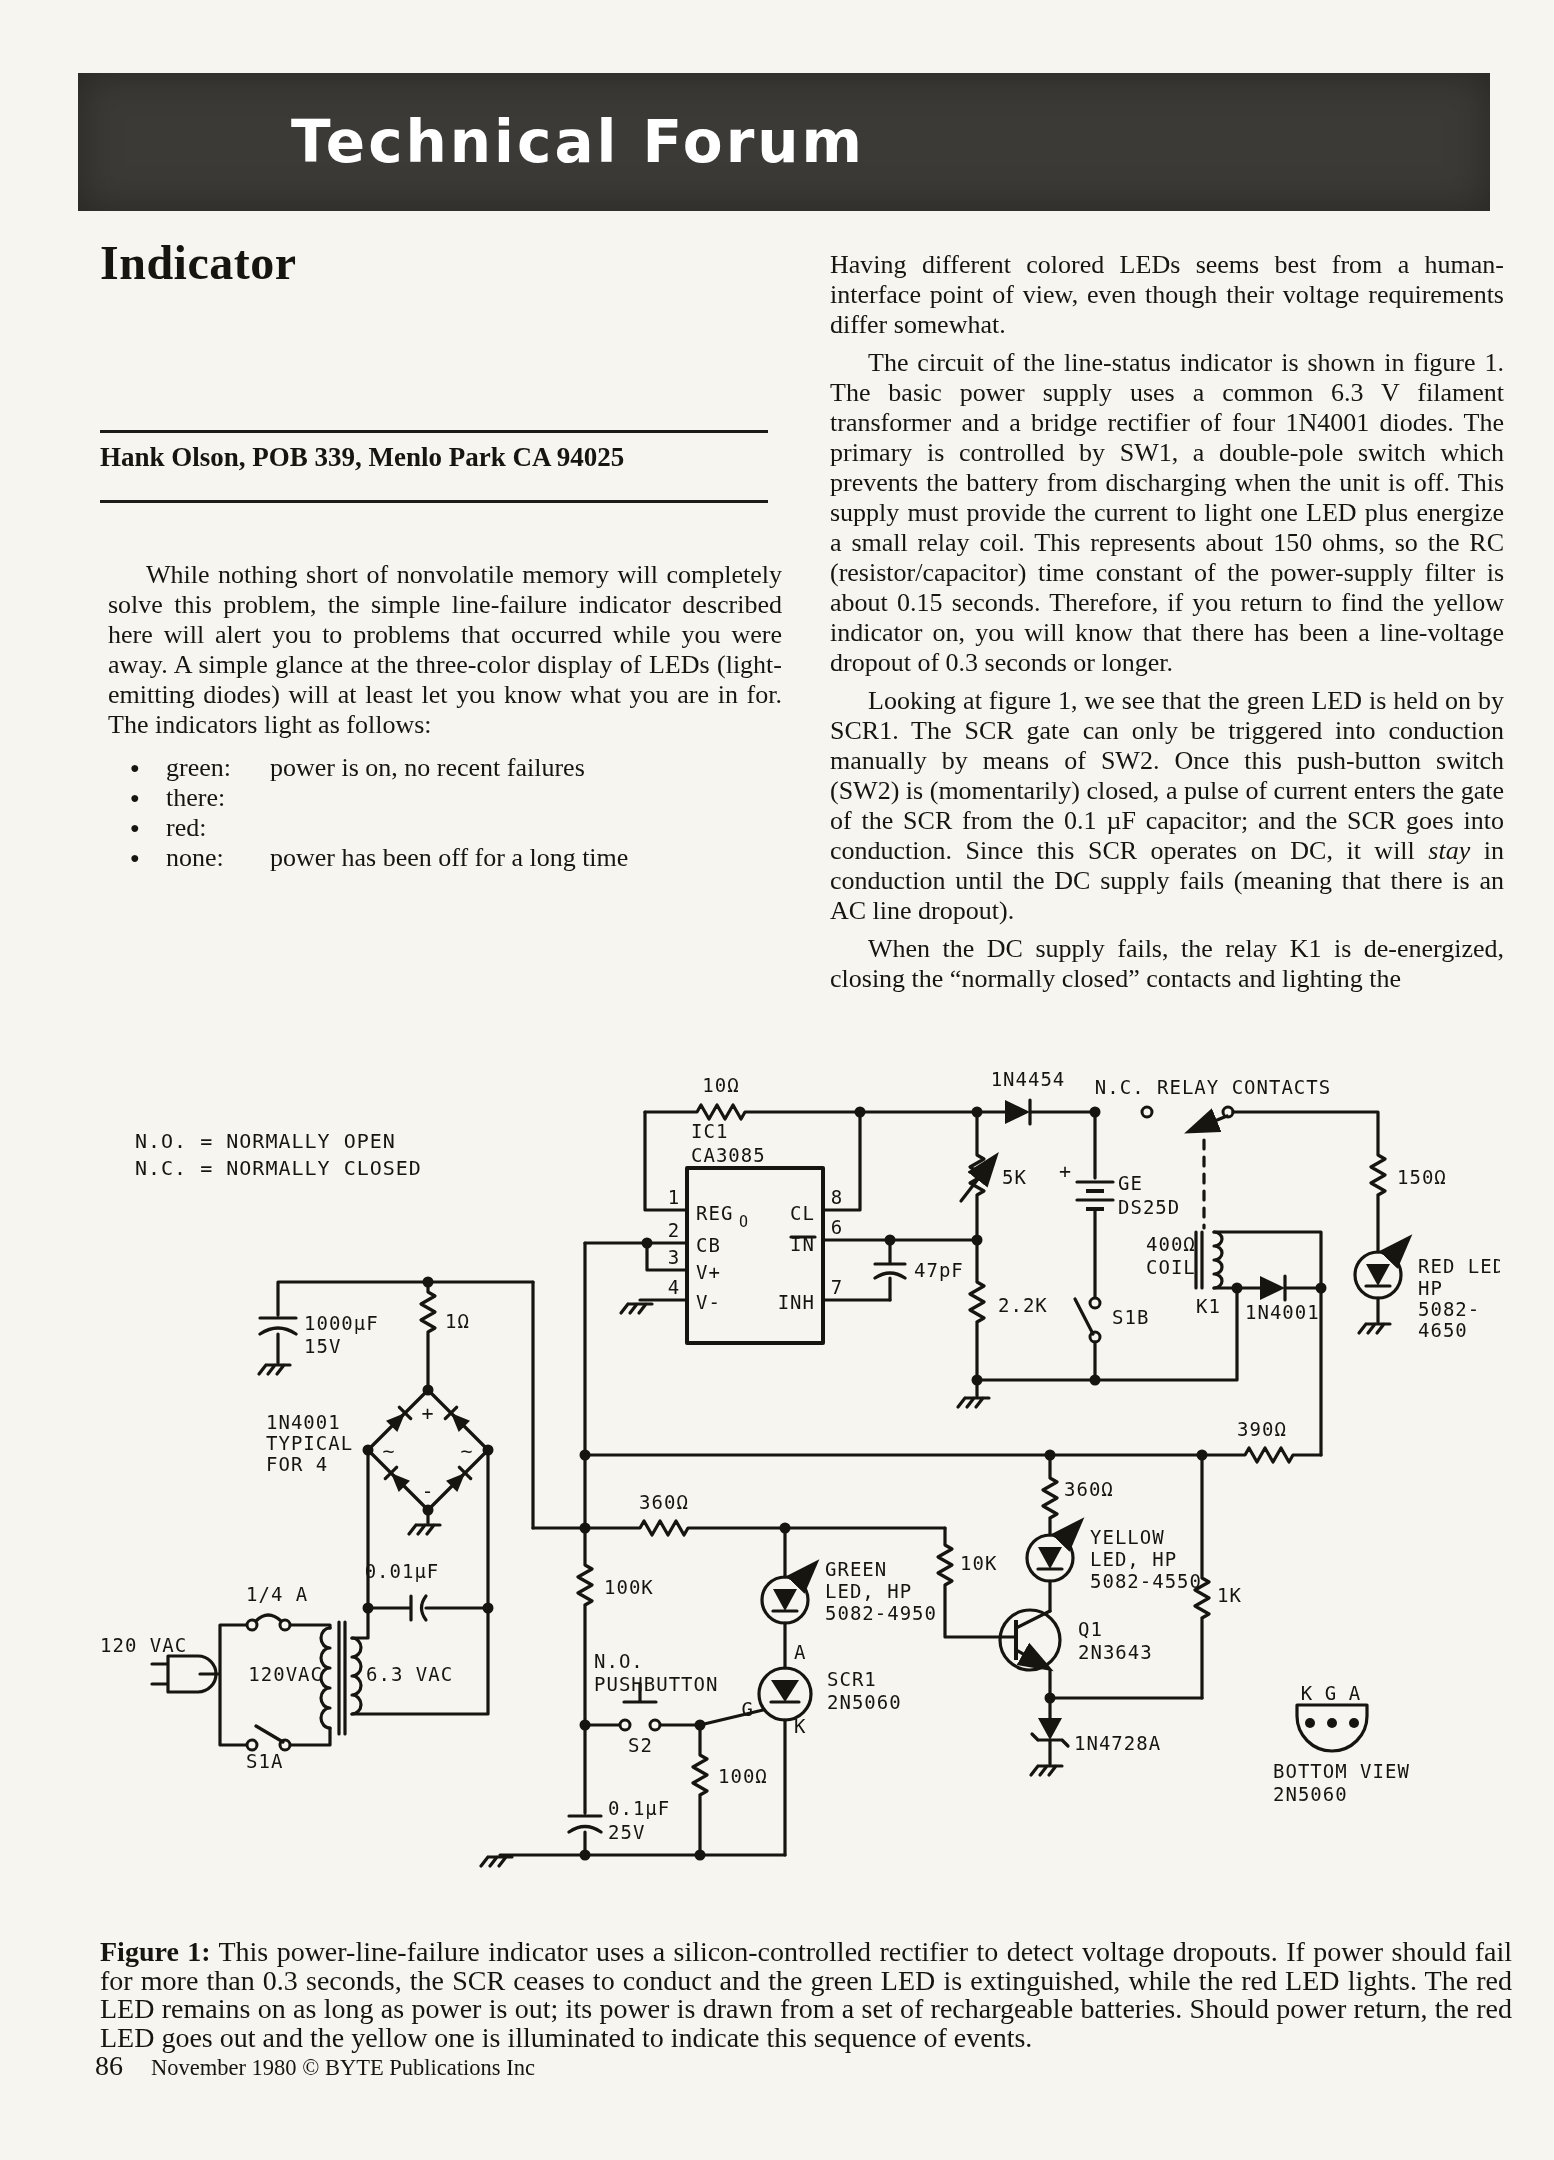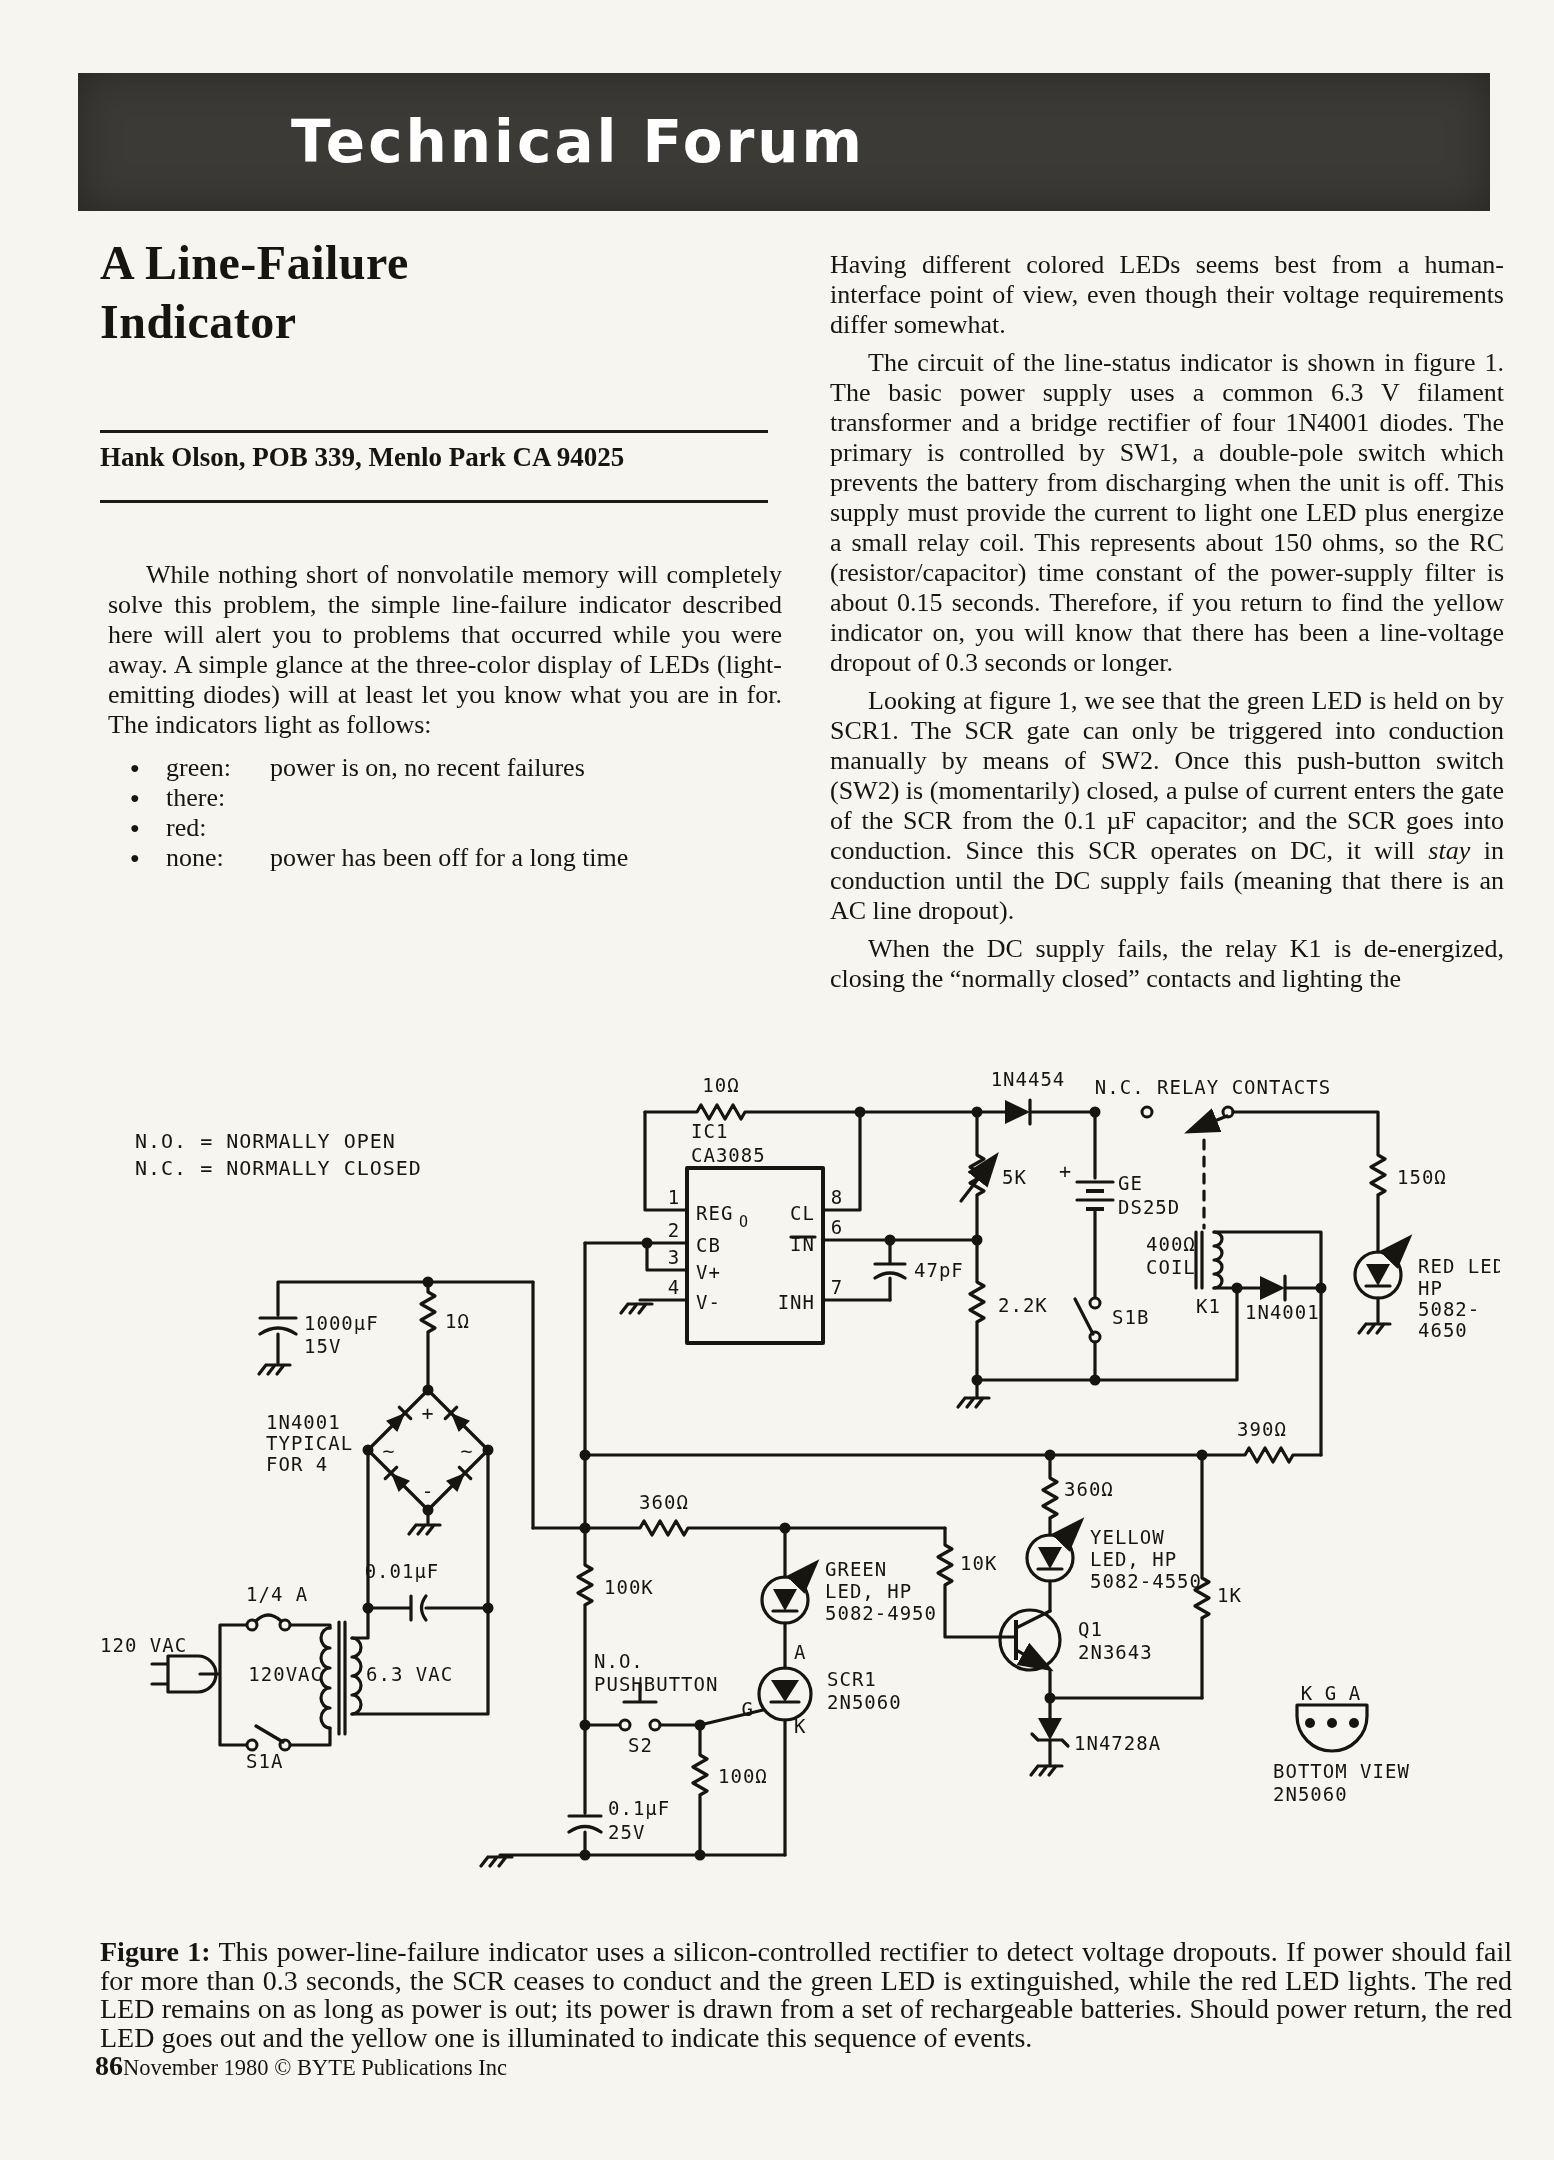"A Line-Failure" div { html: <div>A Line-Failure</div> -> none }
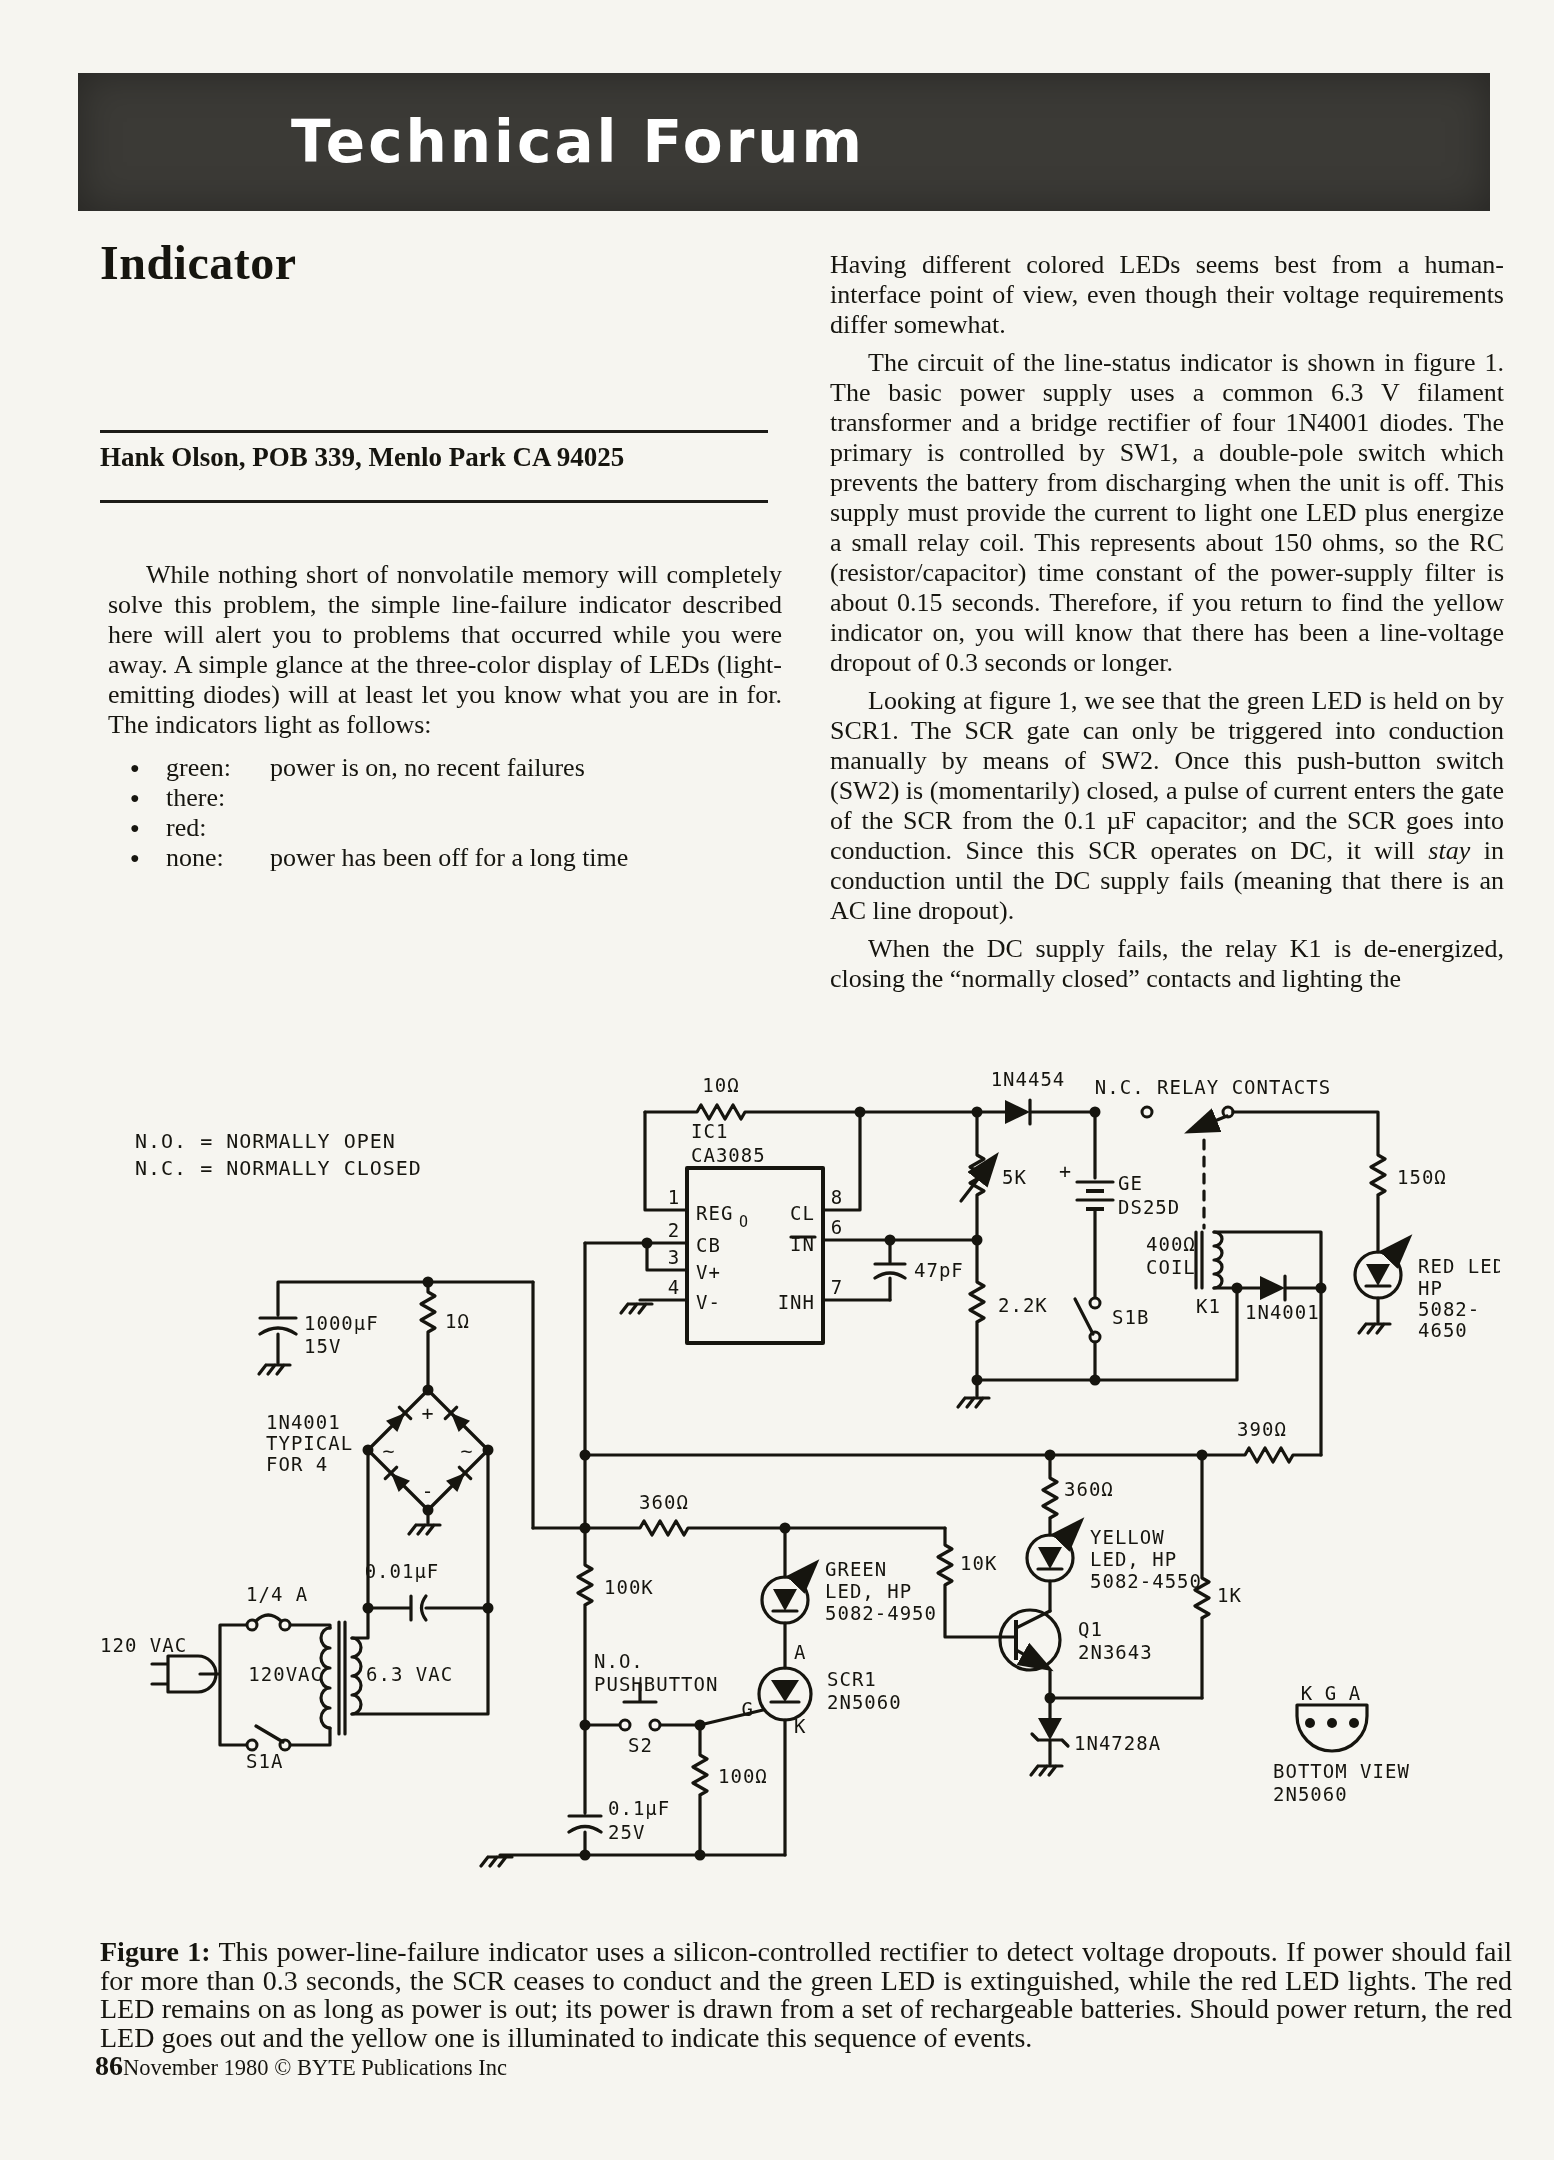"86" .footer .pg { font-weight: bold -> normal; margin-right: none -> 28px }
